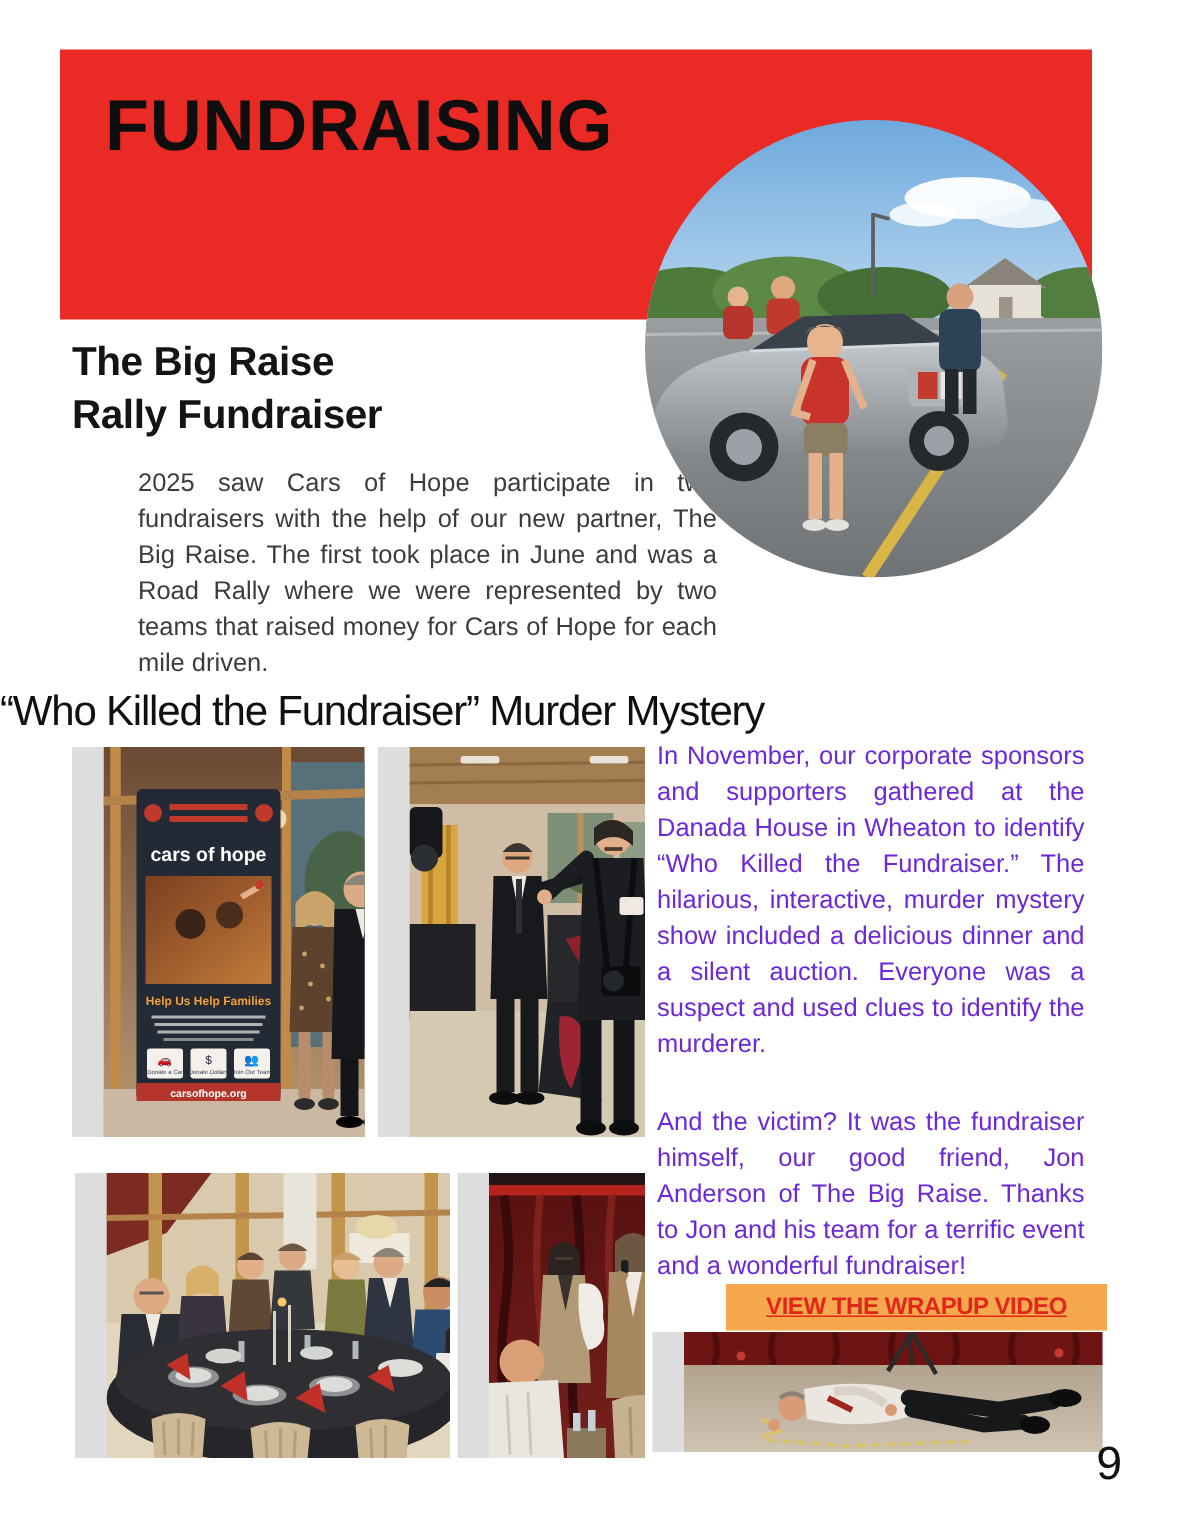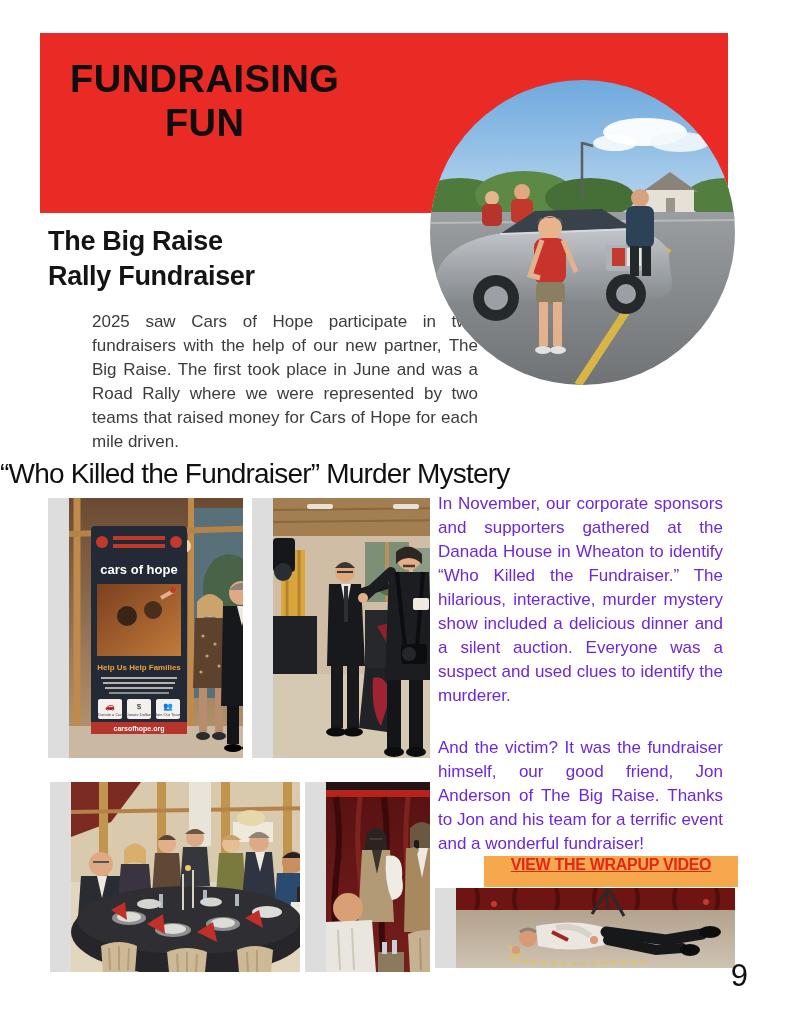"FUNDRAISING" .banner-title { font-size: 38px -> 48px; text-align: center -> none }
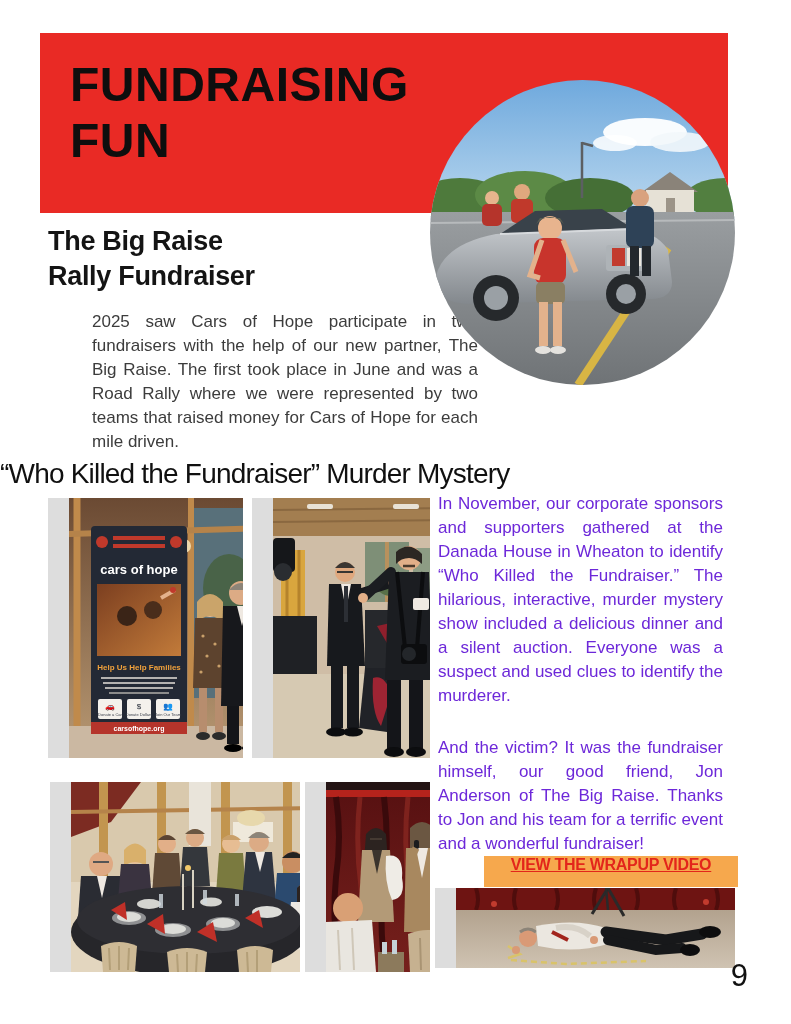"FUN" div { html: <div>FUN</div> -> none }
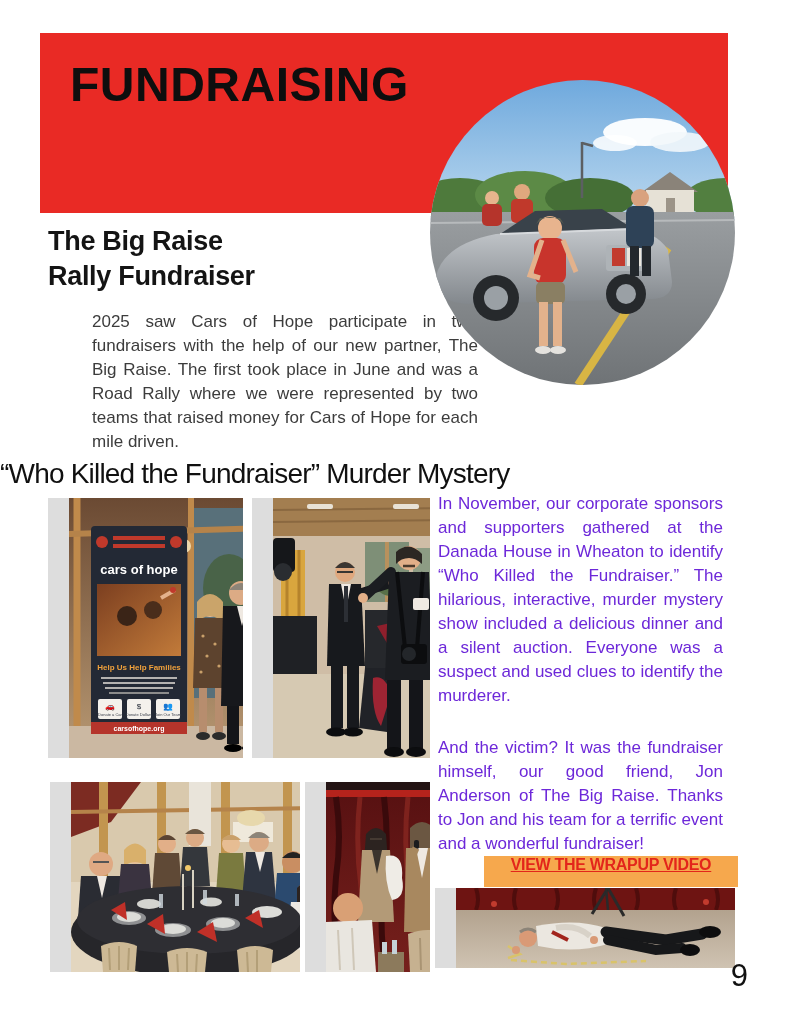"VIEW THE WRAPUP VIDEO" .cta { align-items: flex-start -> center }
